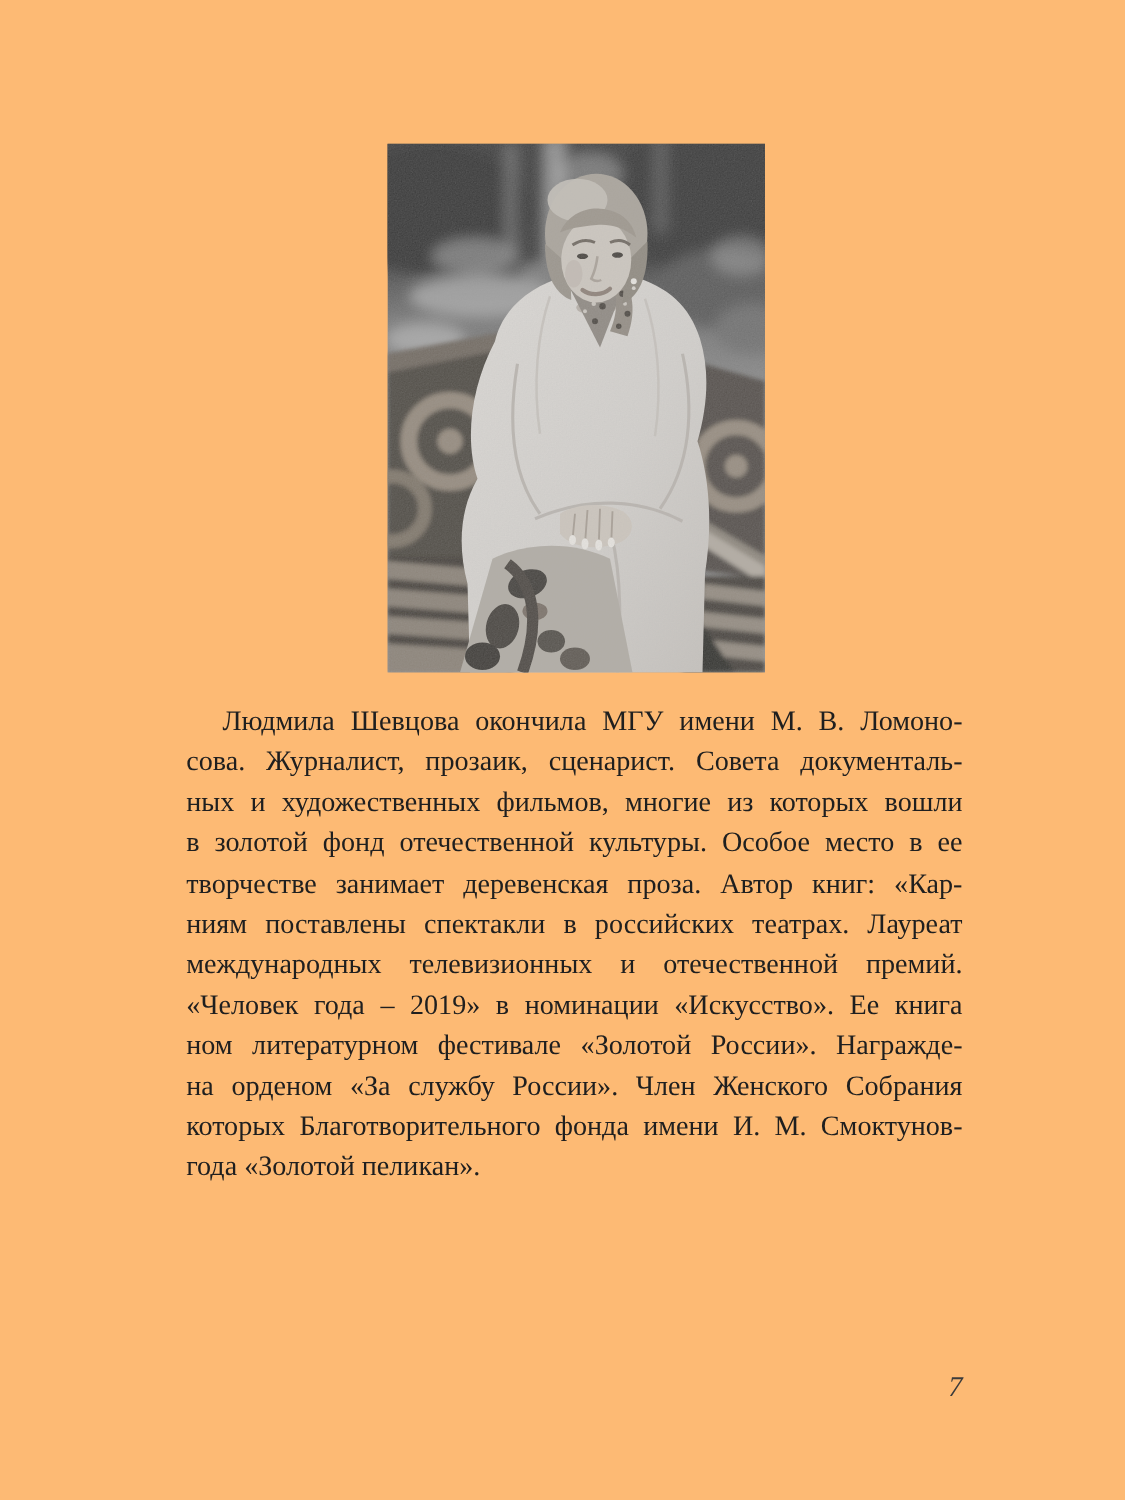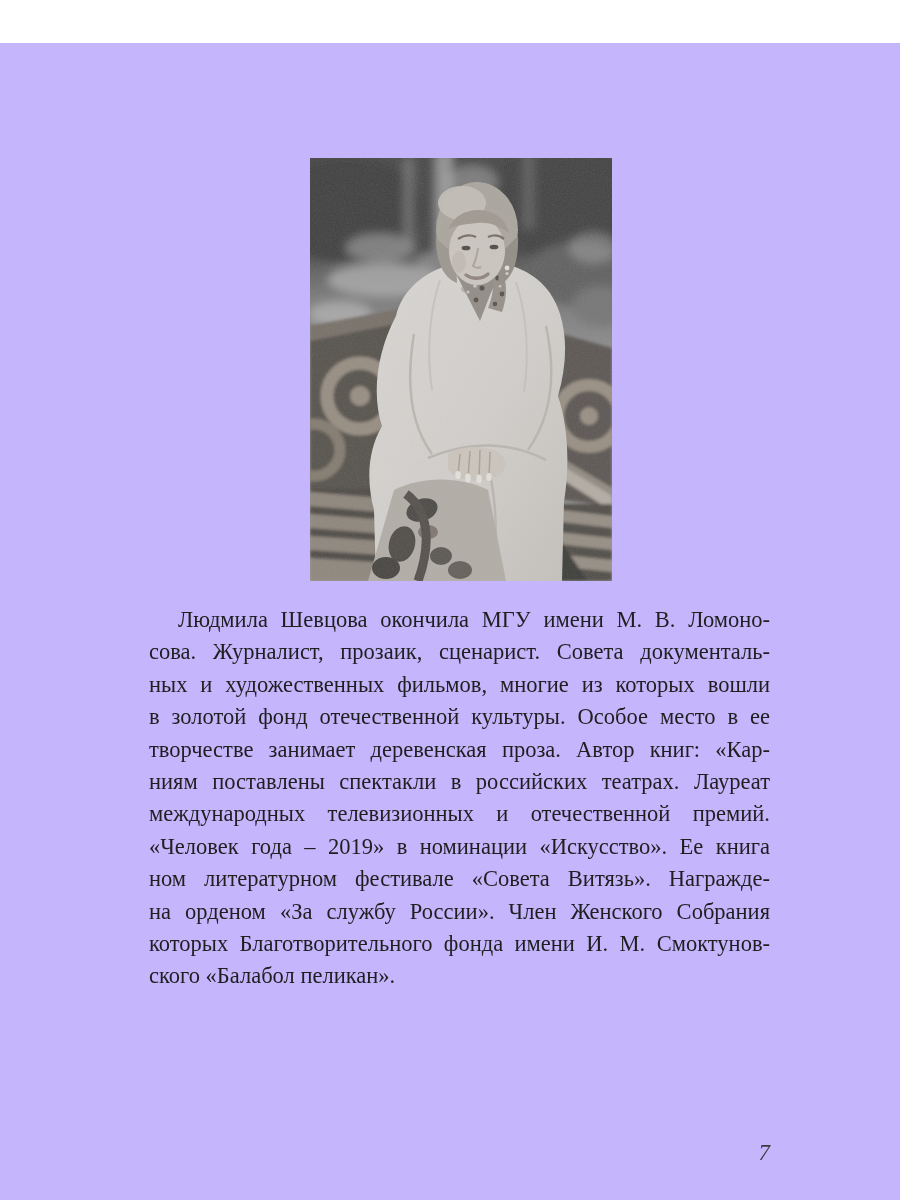"Людмила Шевцова окончила МГУ имени" .page { background: #c4b5fd -> #fdba74; margin-top: 43px -> none }
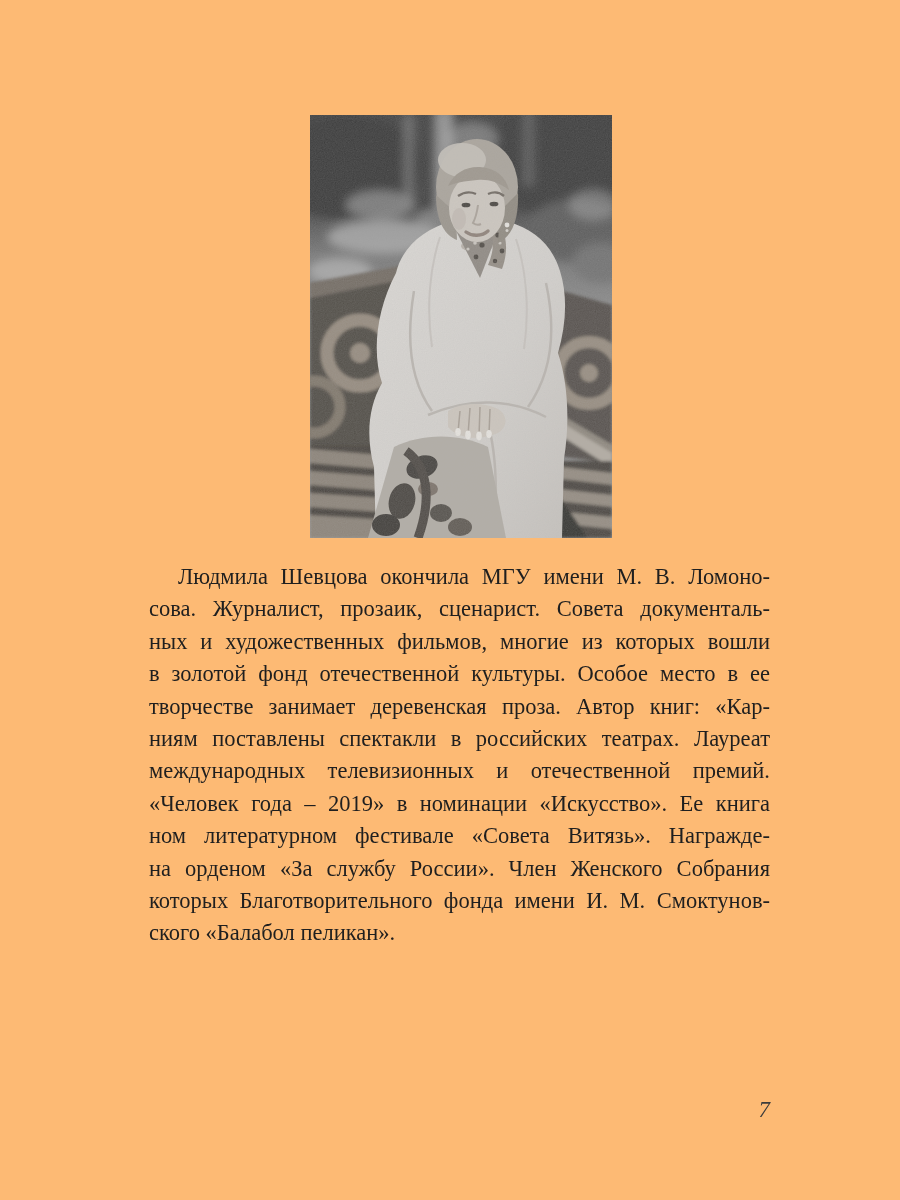"ном литературном фестивале «Совета" div.line { text: Совета Витязь -> Золотой России }
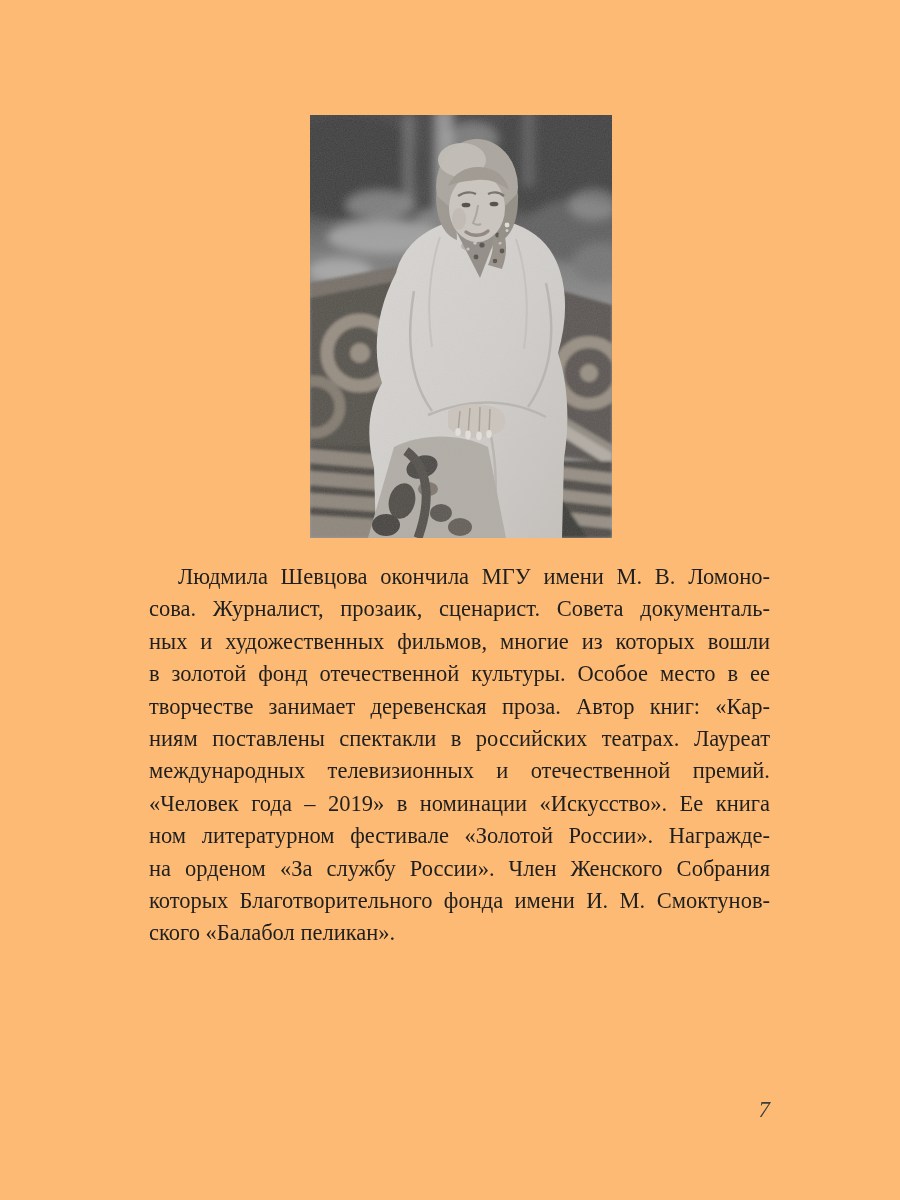"ского «Балабол пеликан»." div.line { text: ского «Балабол -> года «Золотой }
